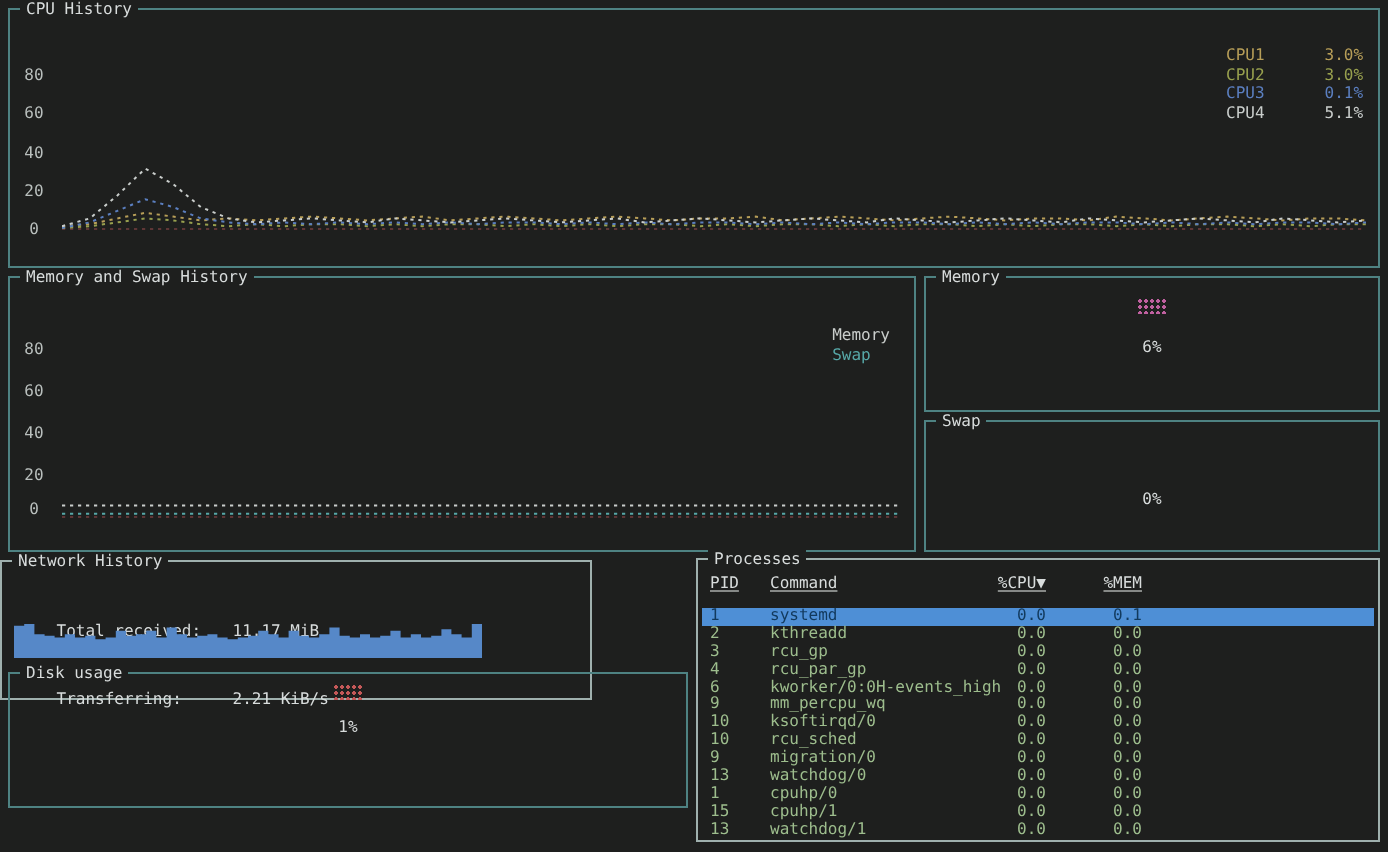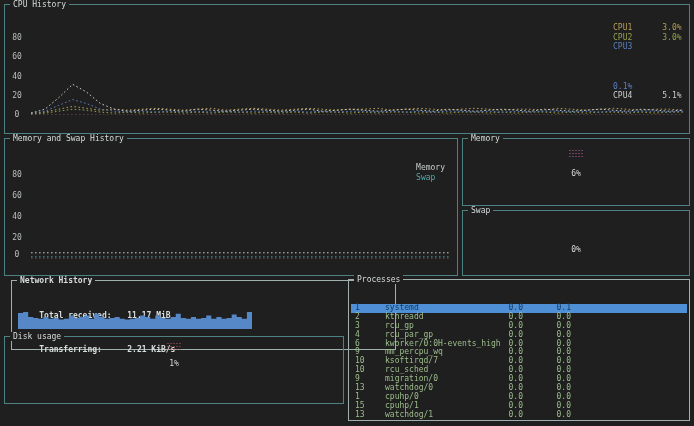"CPU3" div.legend-row { flex-direction: column -> none }
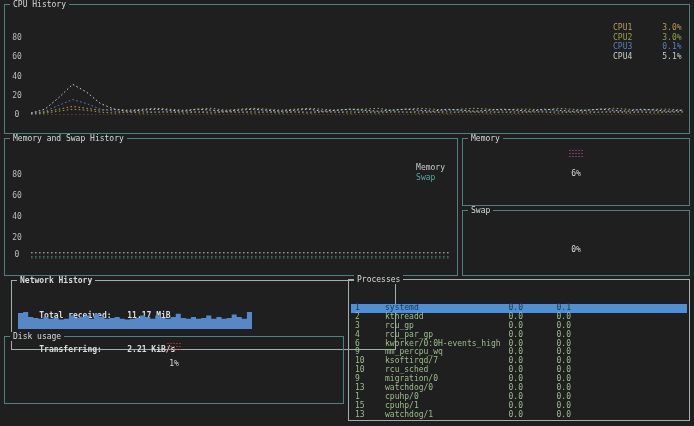"Network History" div.panel { font-weight: bold -> none; left: 11px -> 0; width: 385px -> 296px }
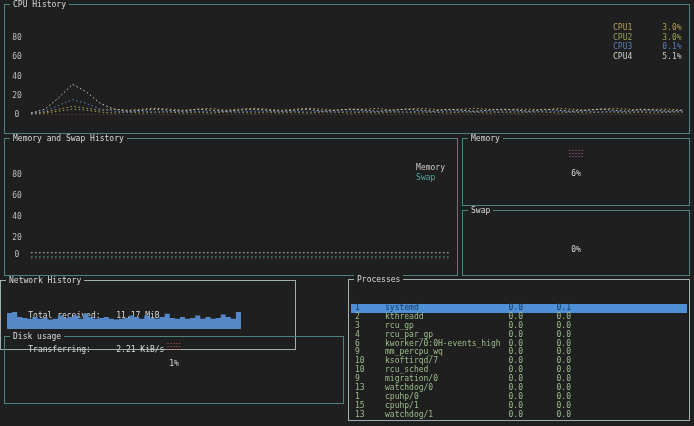"PID" div.prow { html: none -> <div> <span>PID</span> <span>Command</span> <span>%CPU▼</span> <span>%MEM</span> </div> }
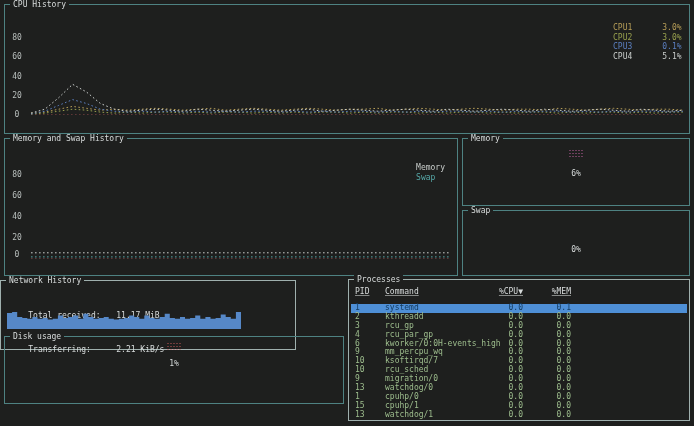"ksoftirqd/7" span.cmd { text: ksoftirqd/7 -> ksoftirqd/0 }
